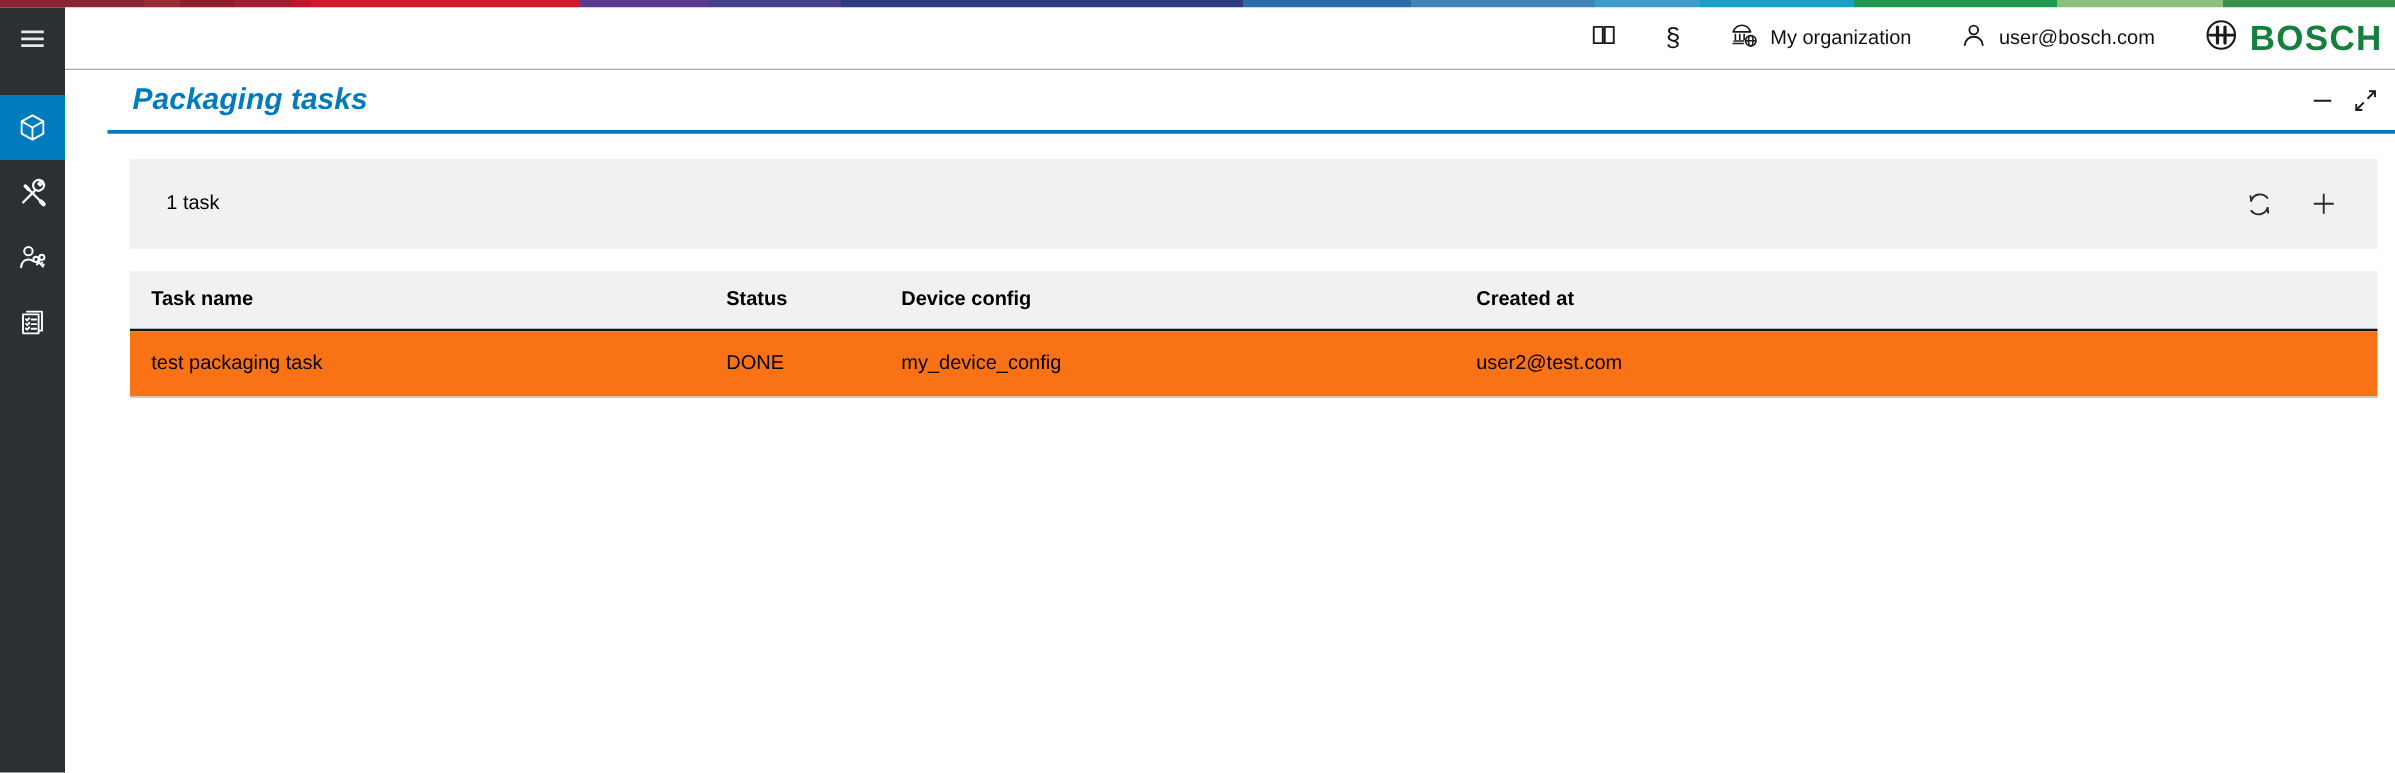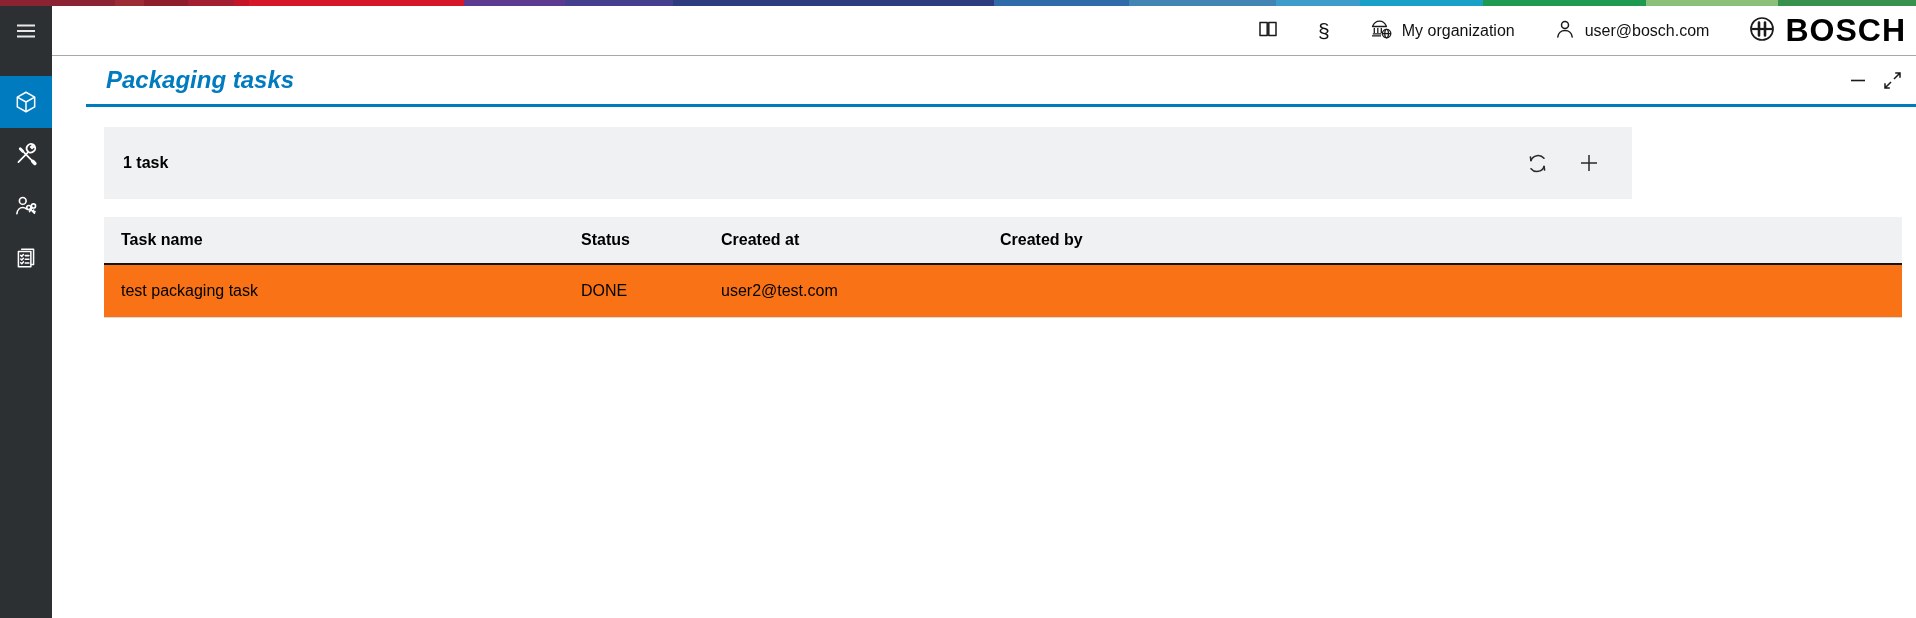"BOSCH" .brand-word { color: #000000 -> #15803d; font-size: 32px -> 28px }
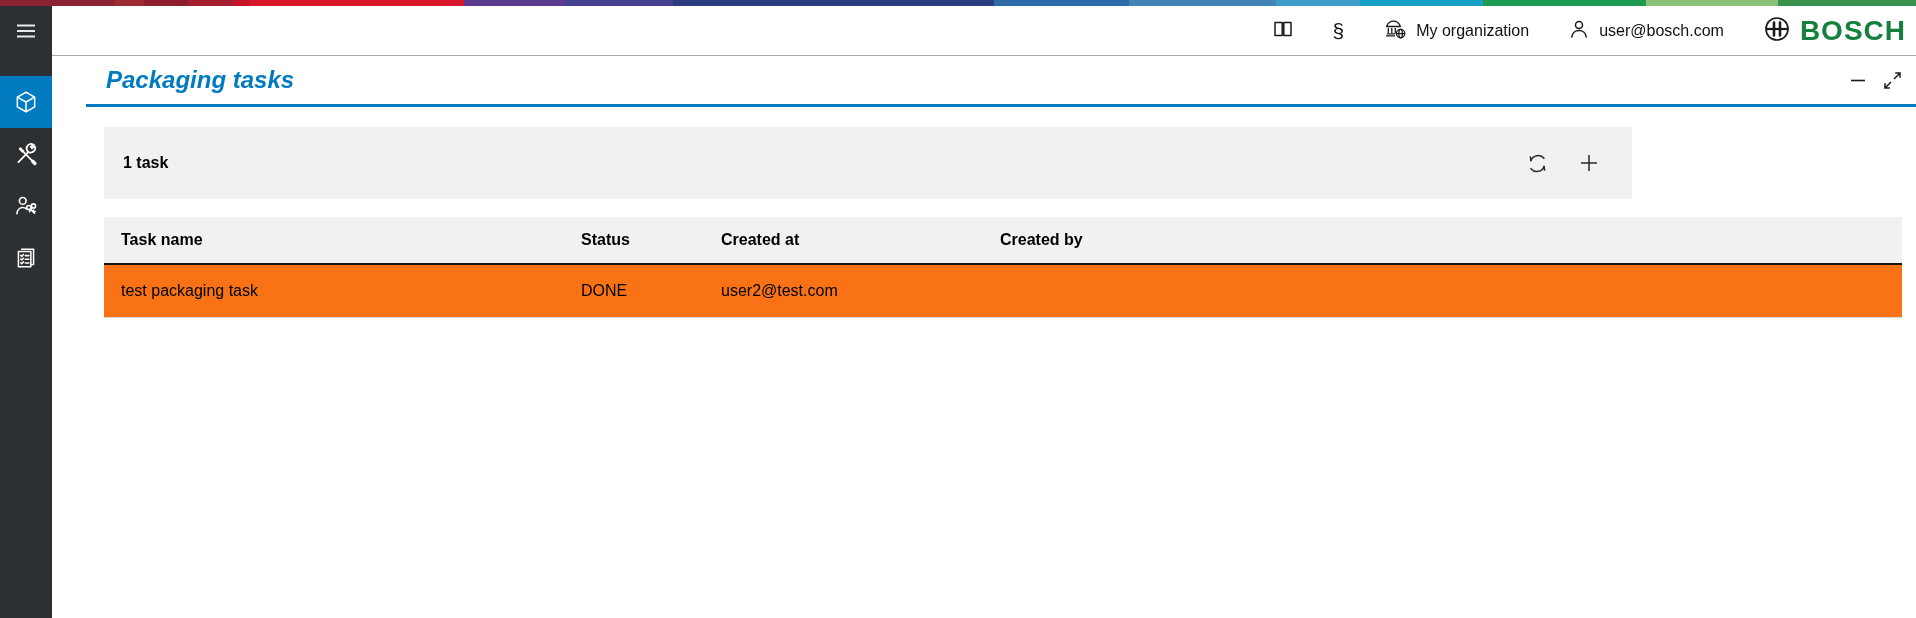"1 task" .toolbar { font-weight: bold -> none; padding: 0 30px 0 19px -> 0 30px 0 29px; width: 1528px -> 1798px }
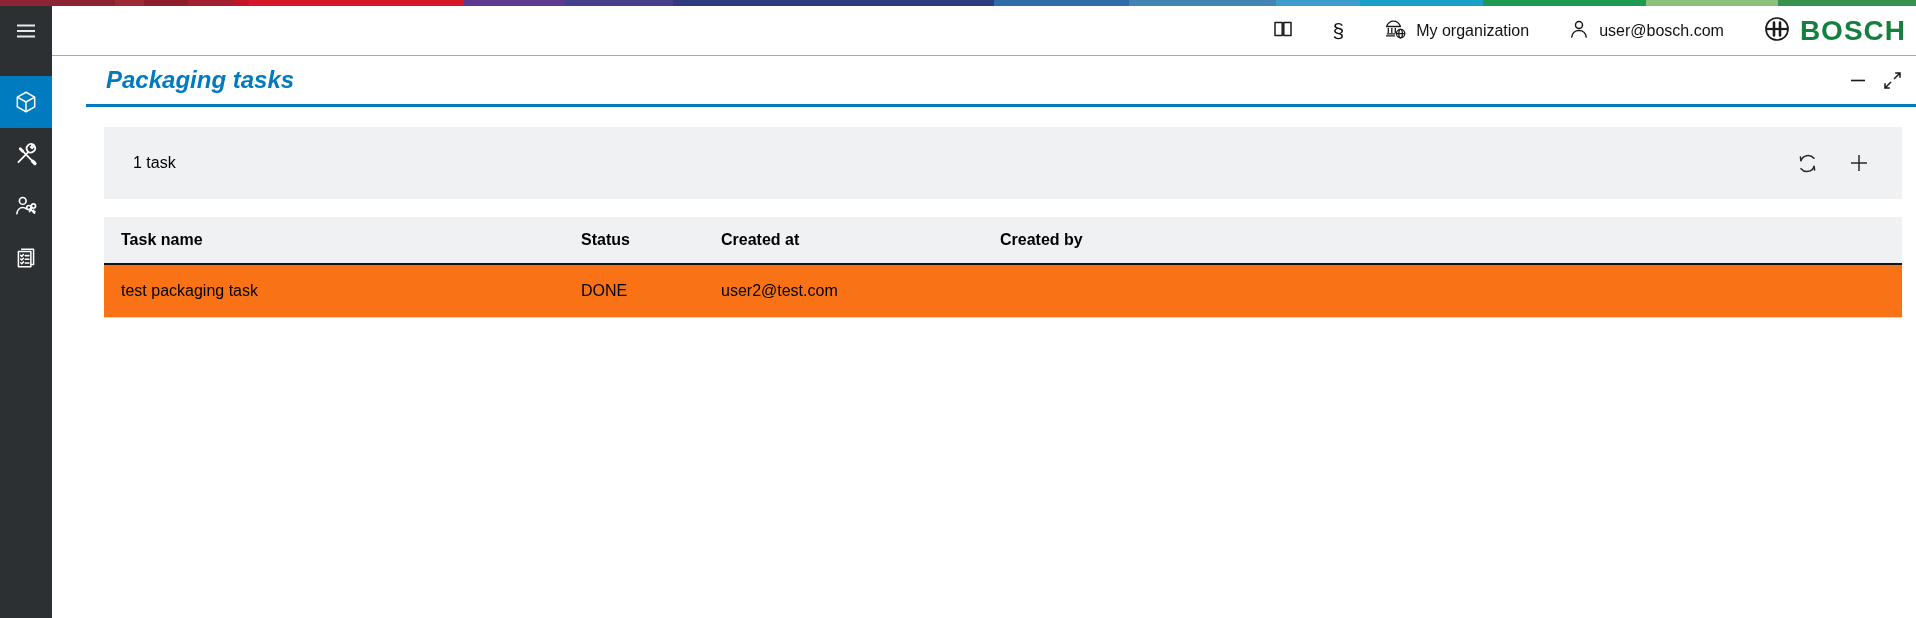"Device config" div.cell { html: none -> <div>Device config</div> }
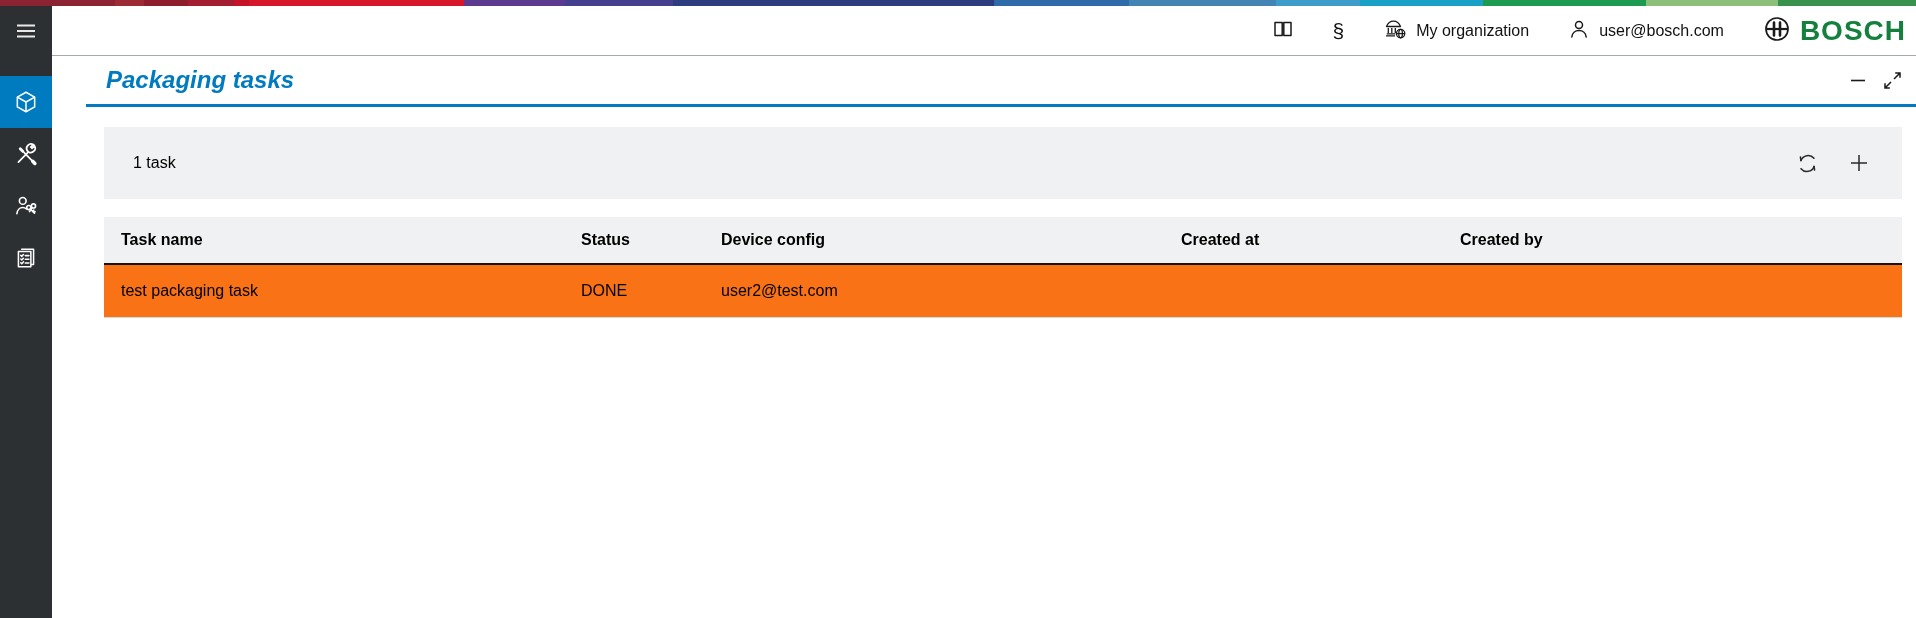"Created by" div.cell { html: <div>Created by</div> -> none }
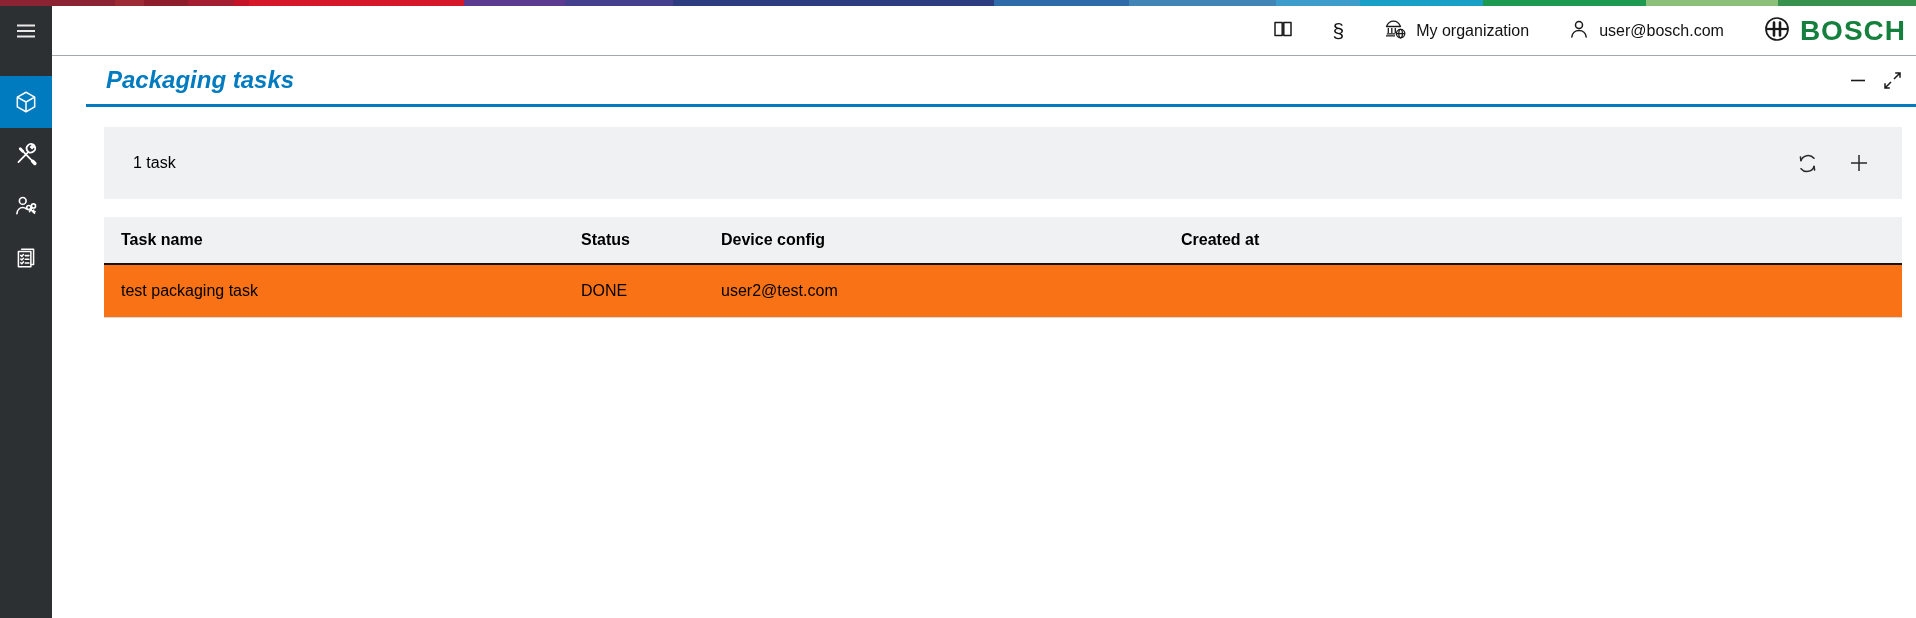"my_device_config" div.cell { html: none -> <div>my_device_config</div> }
